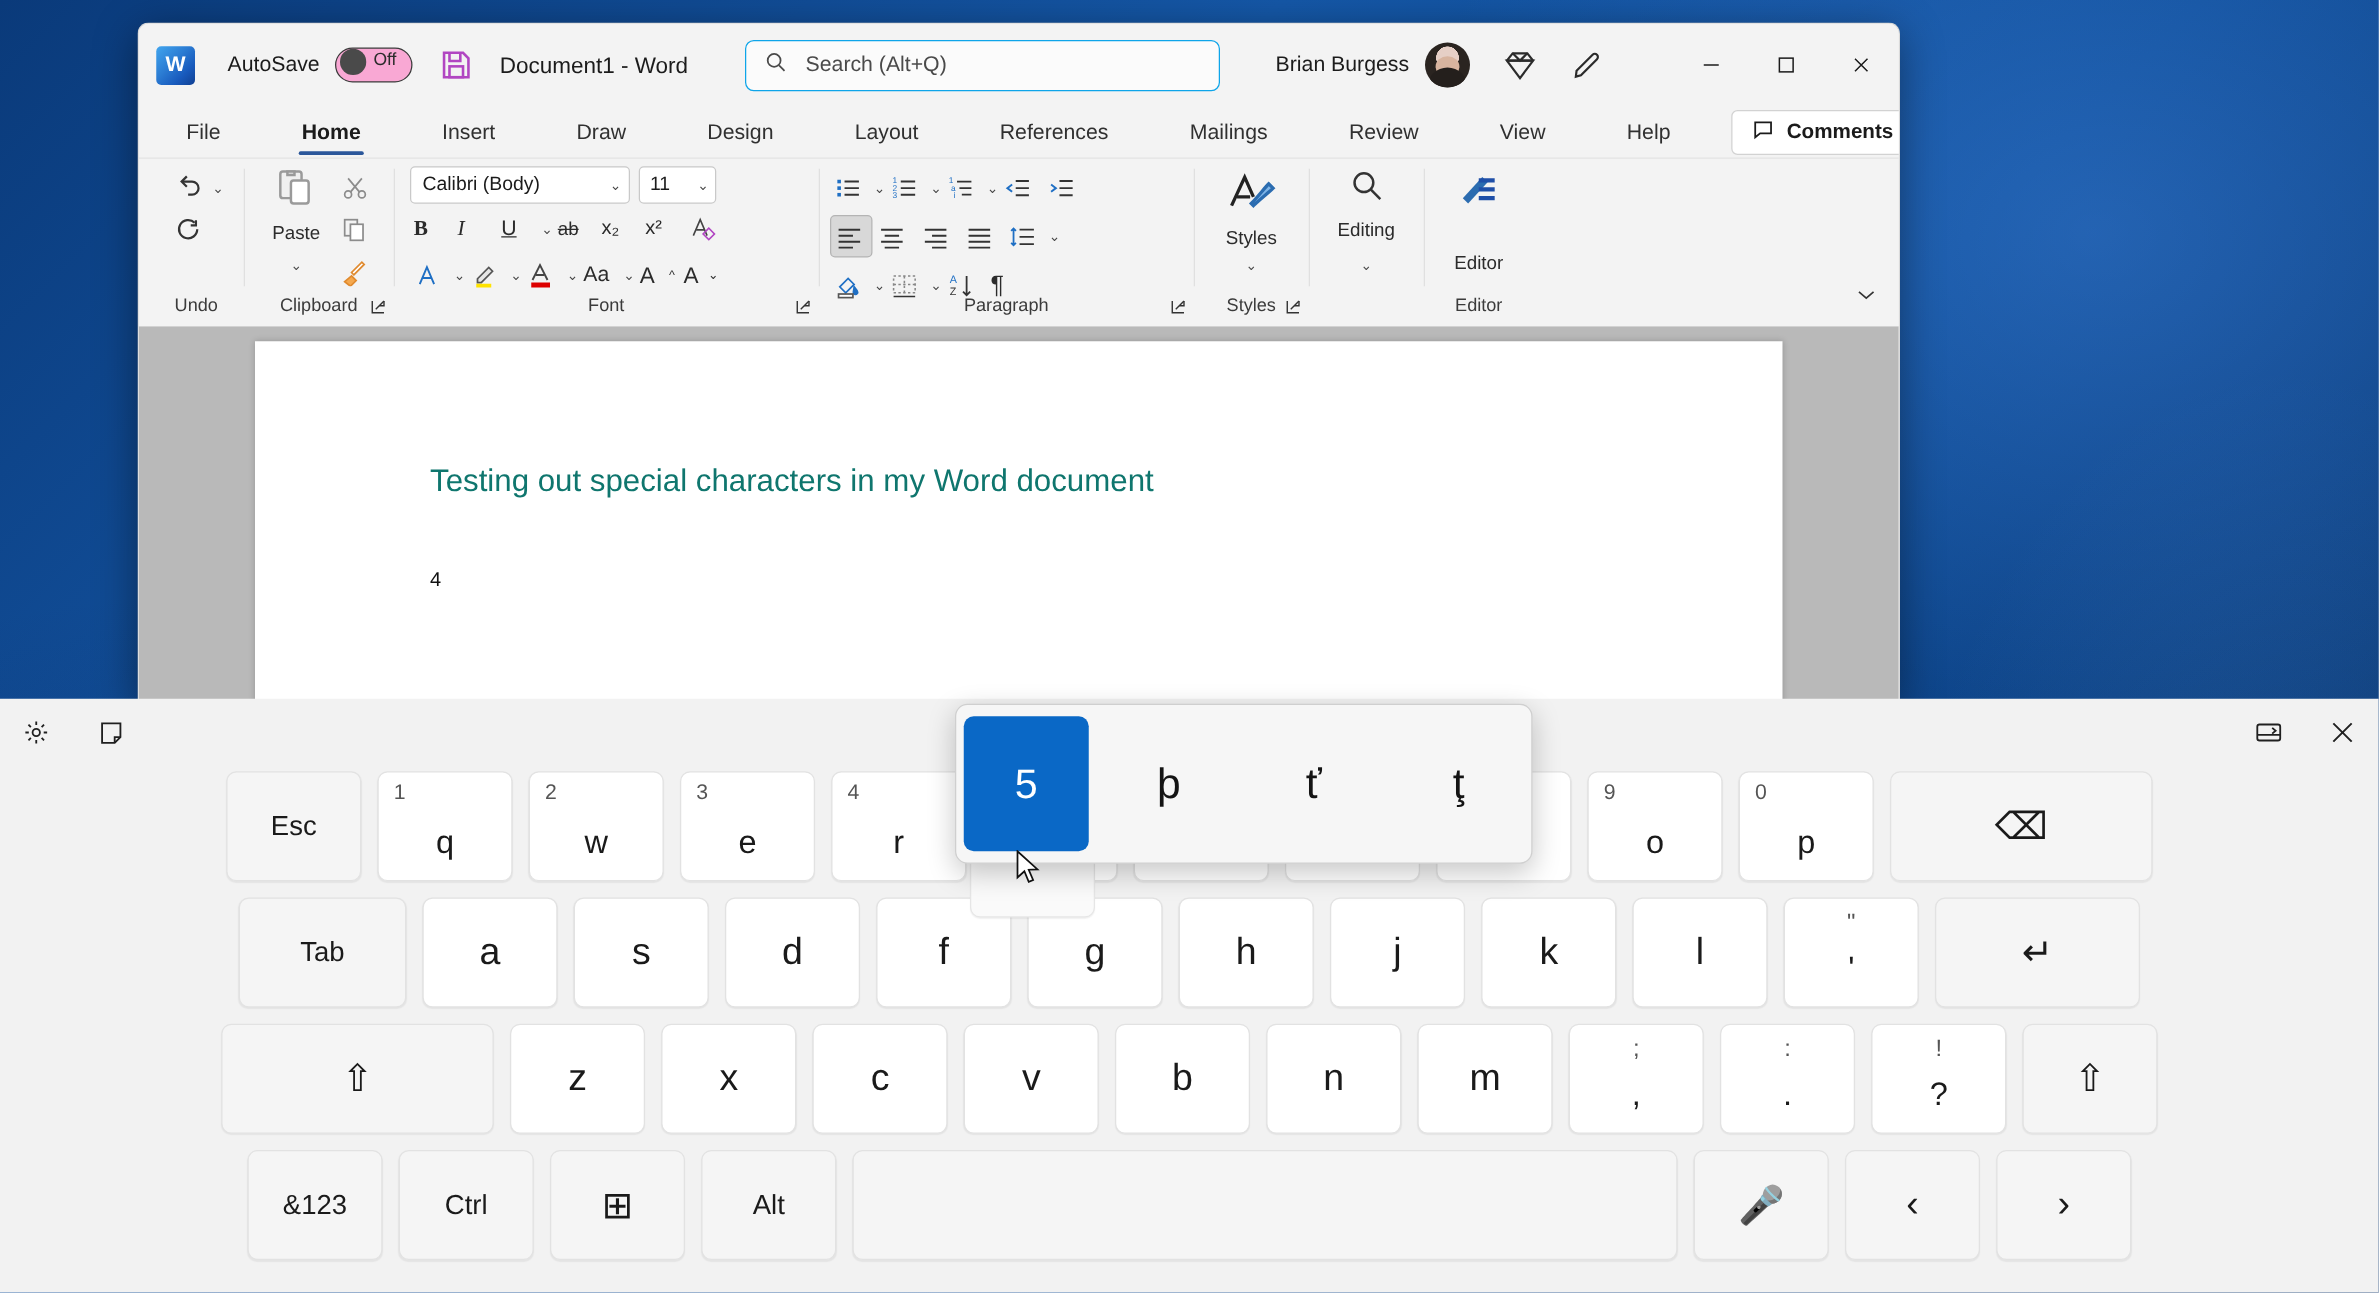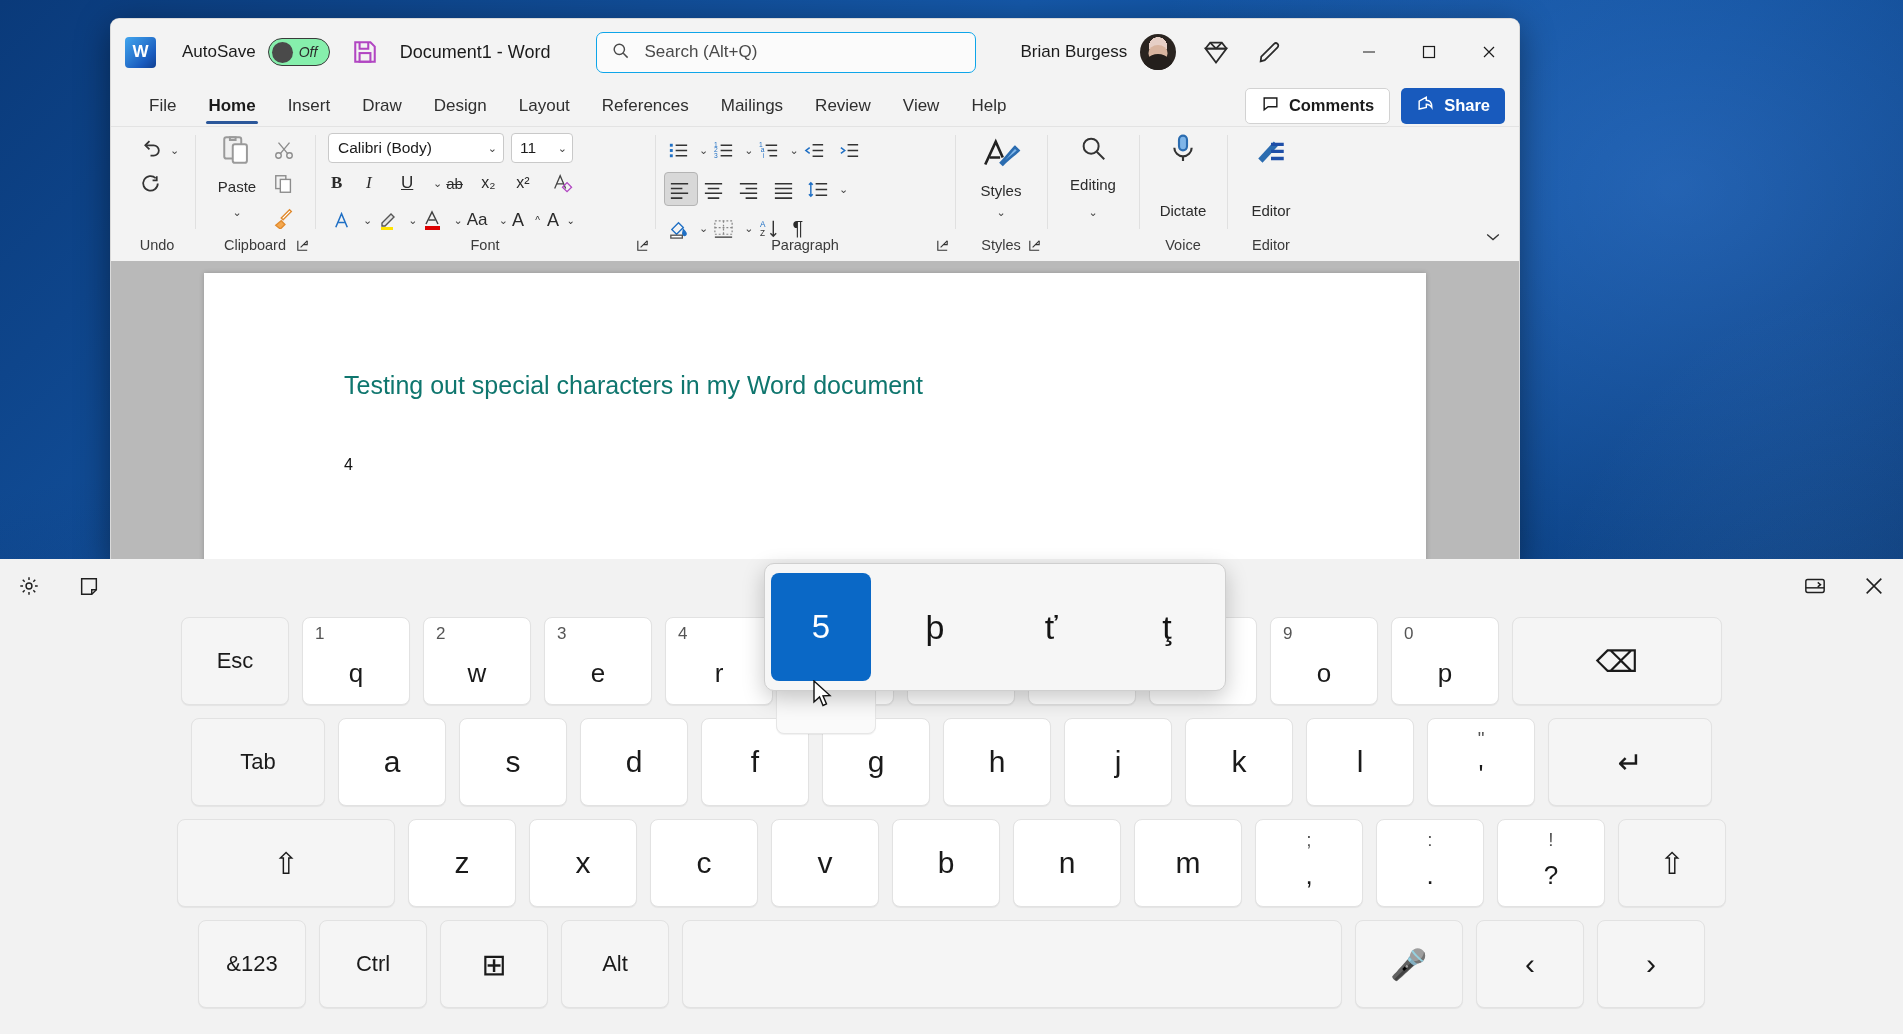"Off" .toggle { align-items: center -> flex-start; background: #86efac -> #f9a8d4; font-style: italic -> none }
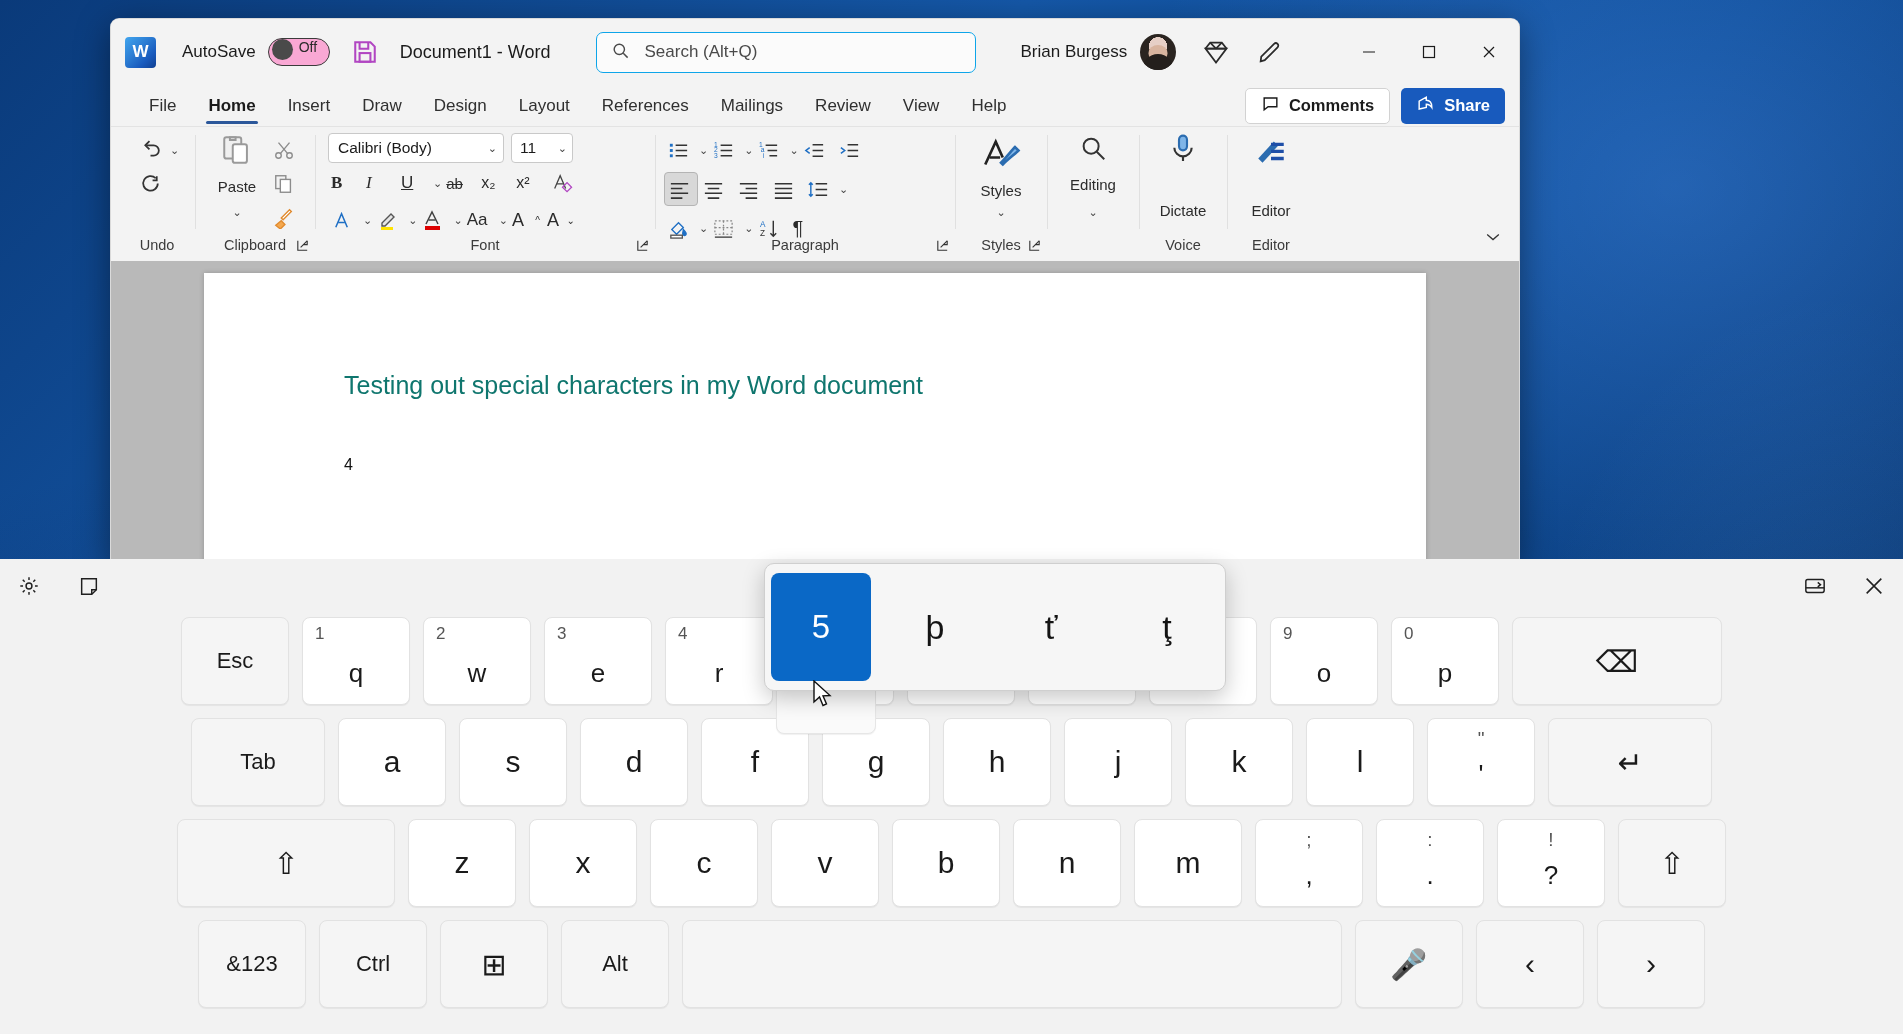"File" .tabrow { gap: none -> 33px }
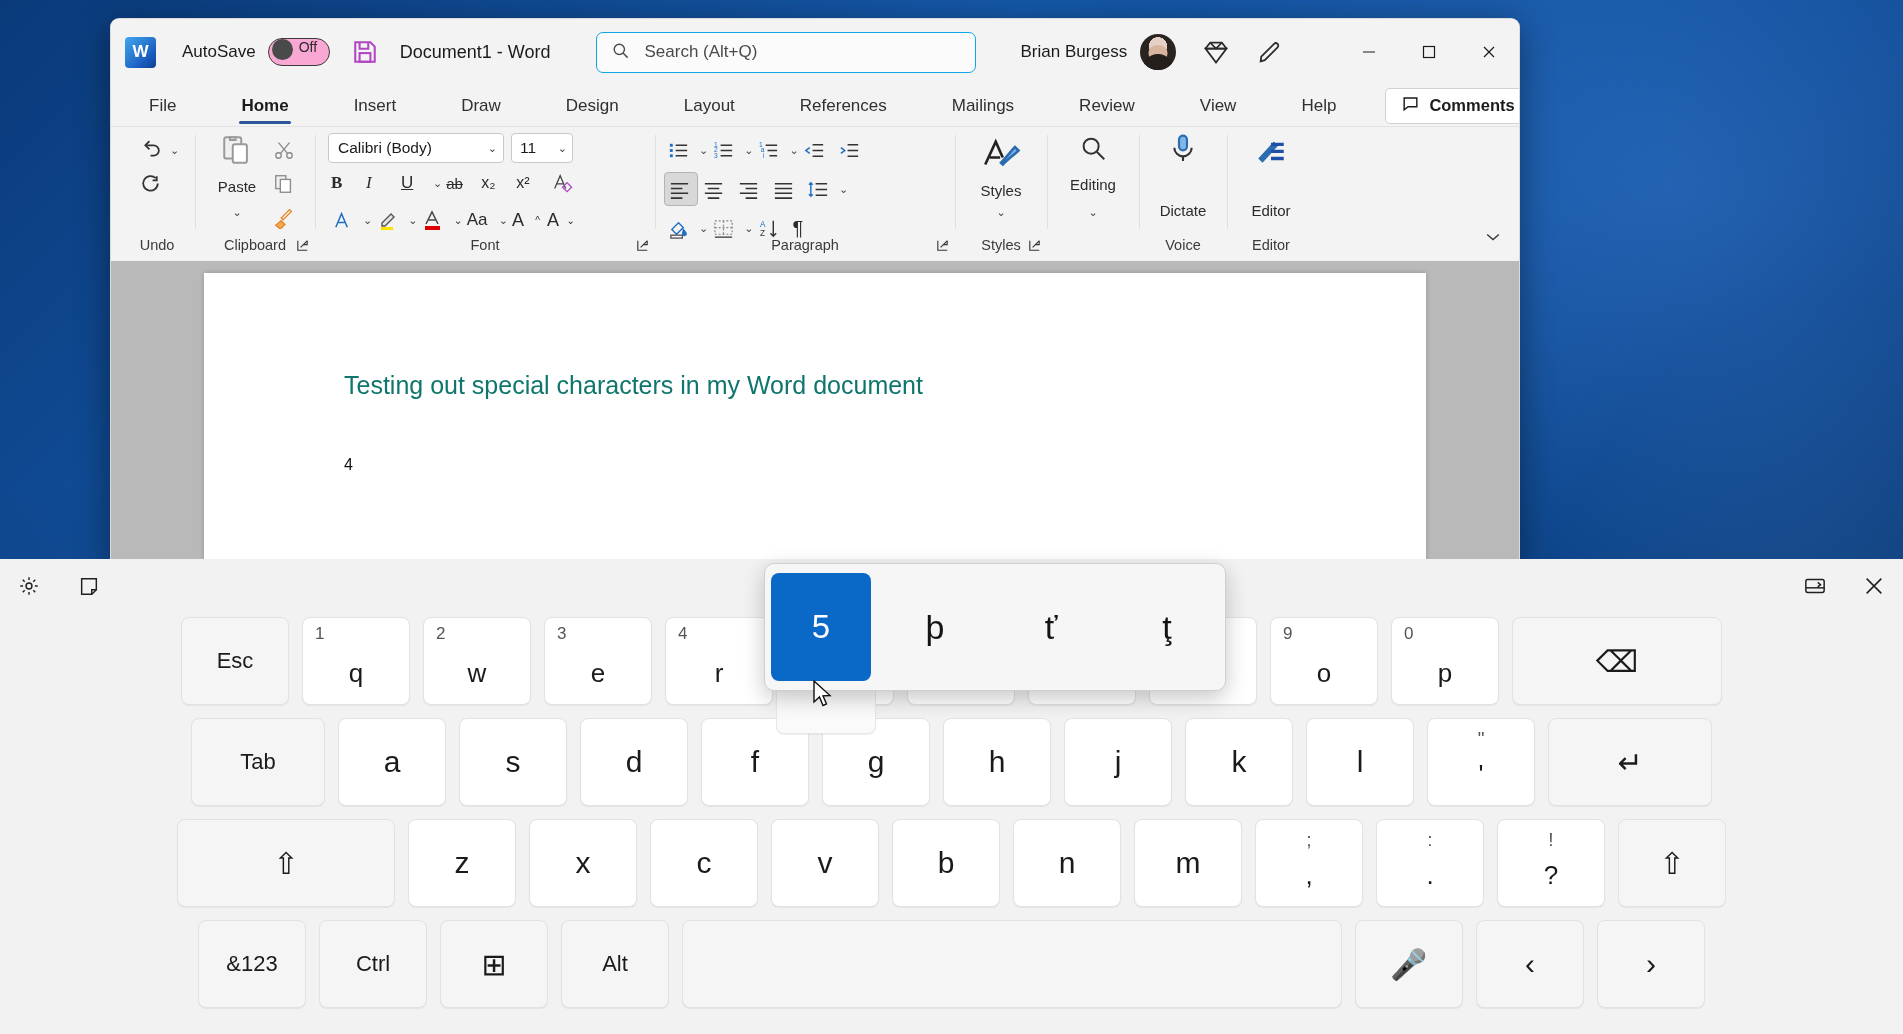"Dictate" div.rgroup { html: <div> <div> <div> <svg> <rect></rect> <path></path> <path></path> </svg> <span>Dictate</span> </div> </div> <div>Voice</div> </div> -> none }
